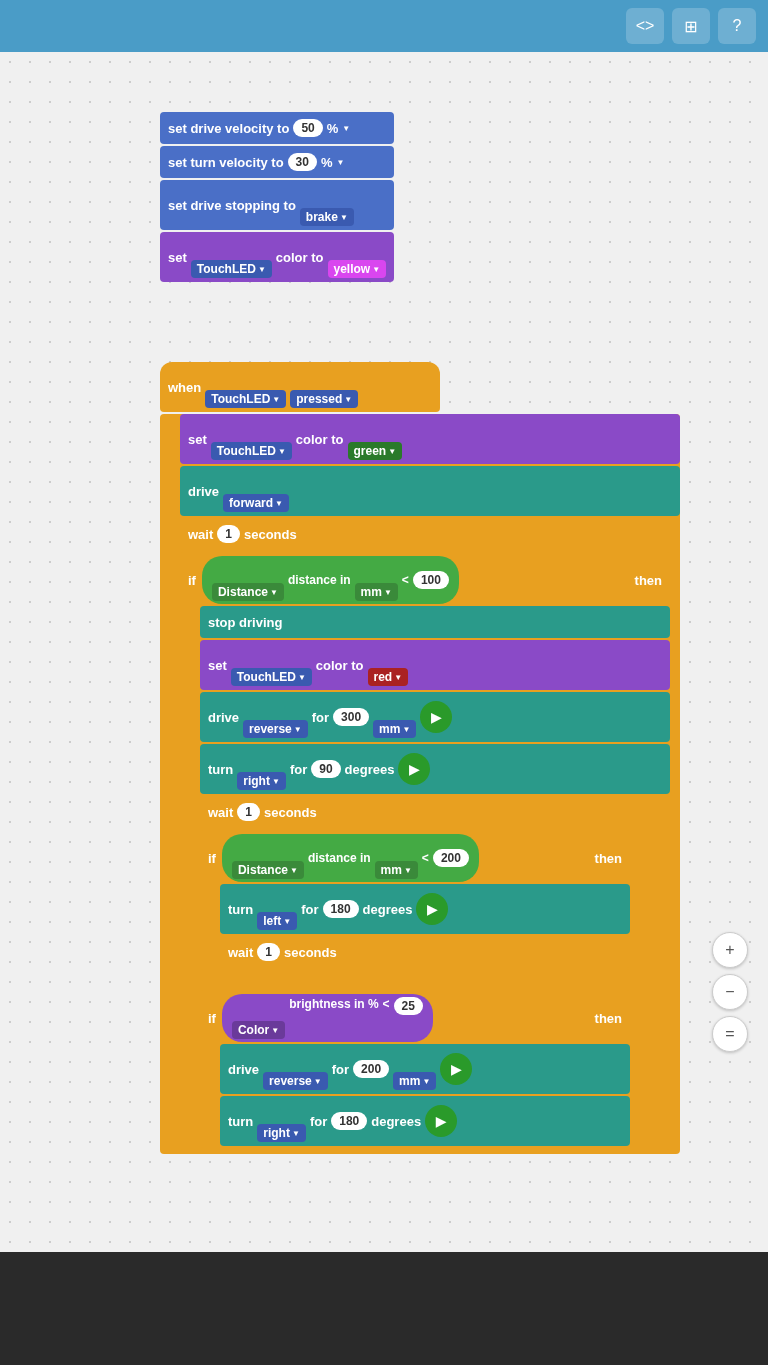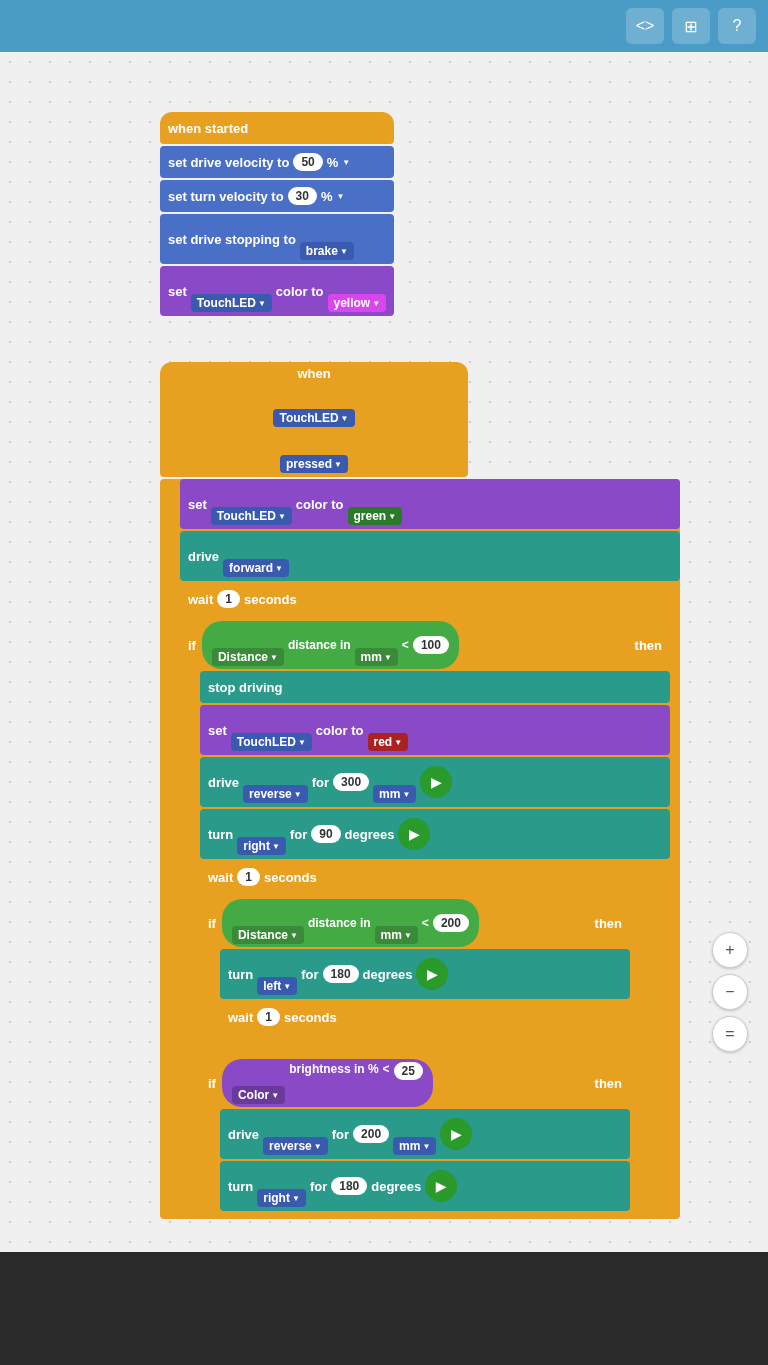"when started" div.block { html: <div> <span>when started</span> </div> -> none }
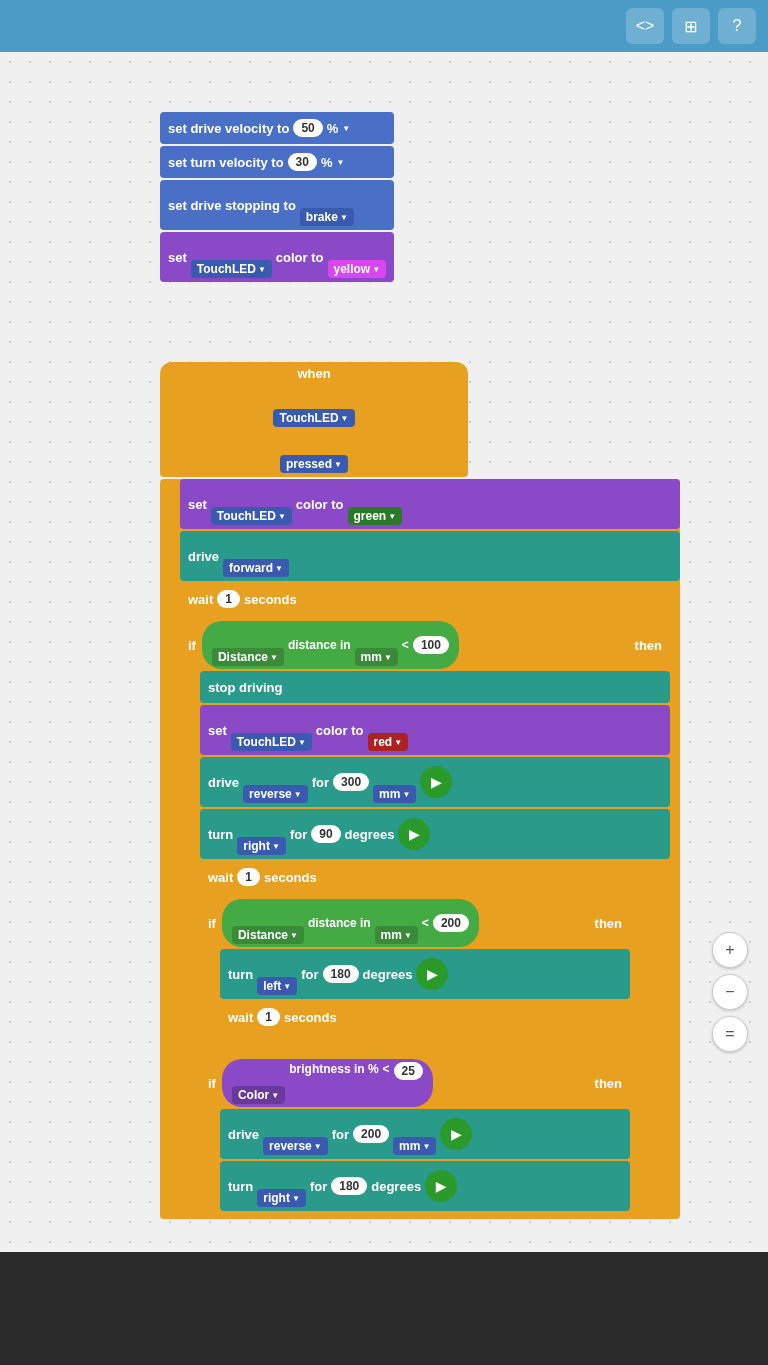"when" div.block { flex-direction: column -> none; width: 308px -> 280px }
